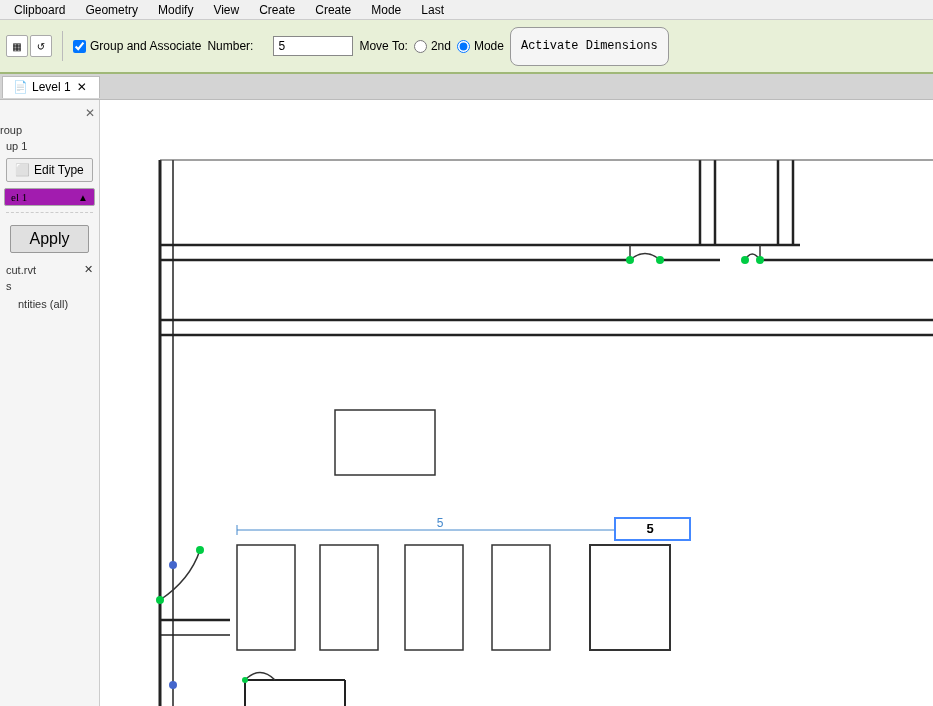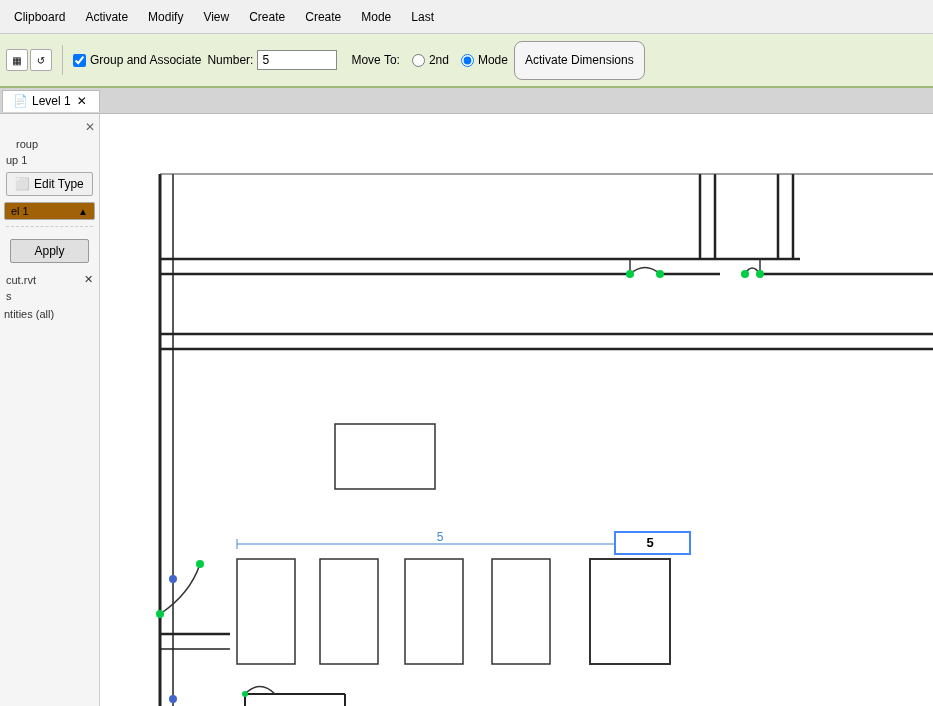"Clipboard" .menu-bar { height: 34px -> 20px }
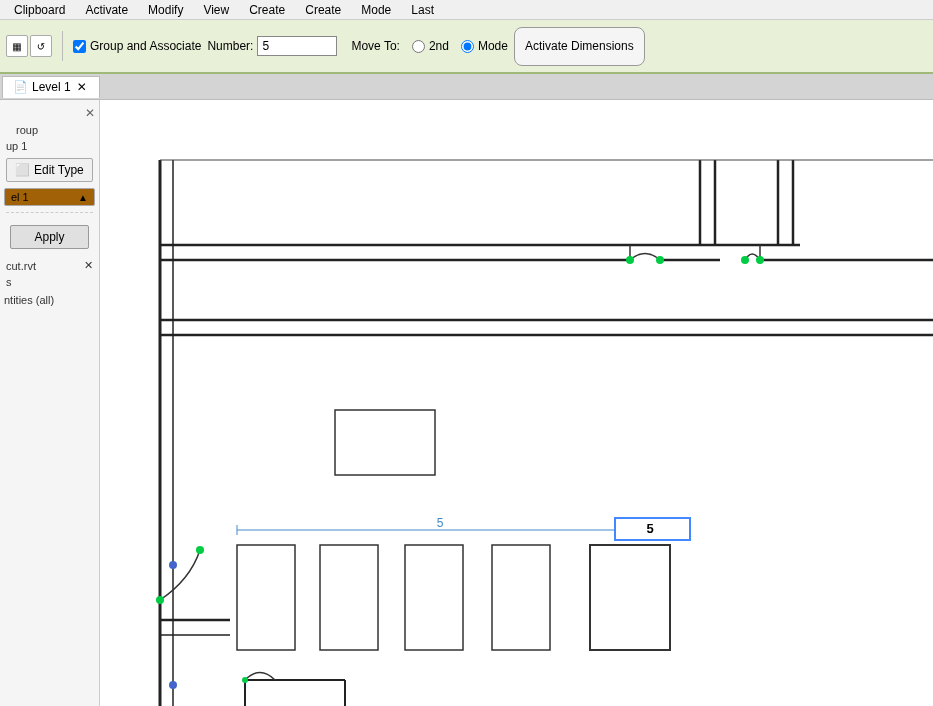"Activate" span.menu-item { text: Activate -> Geometry }
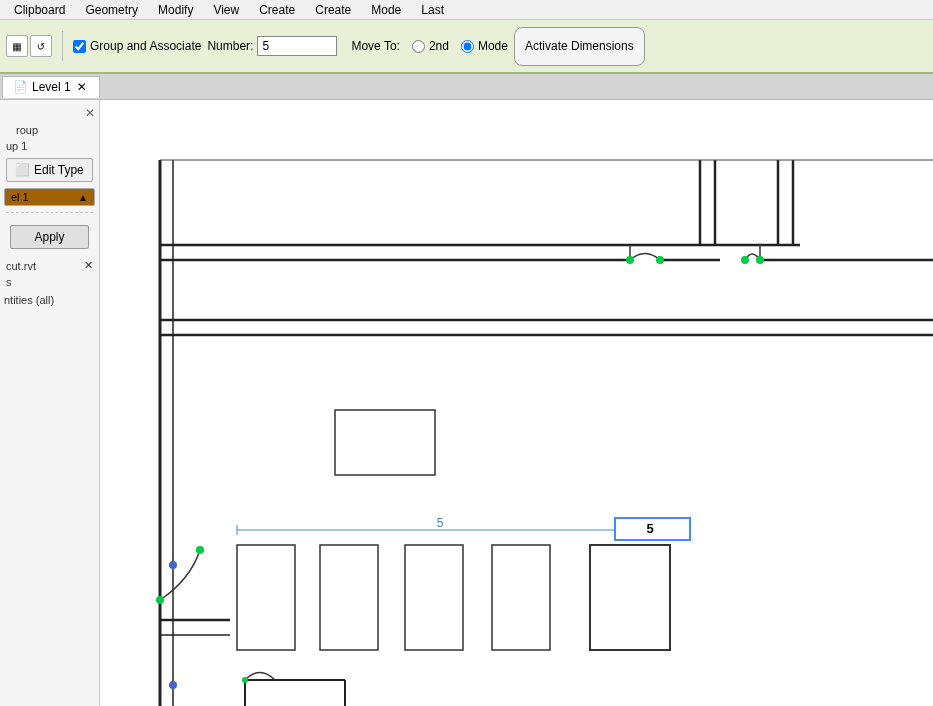"Number:" .number-group { gap: 4px -> 20px }
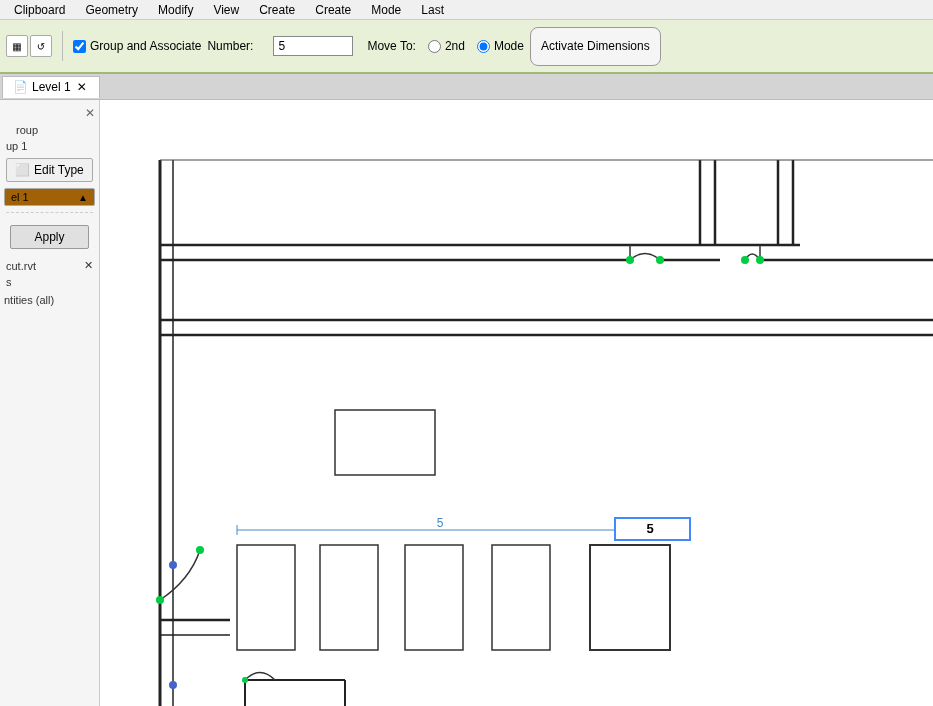"Move To:" .moveto-group { gap: 12px -> 6px; margin-left: 8px -> 0 }
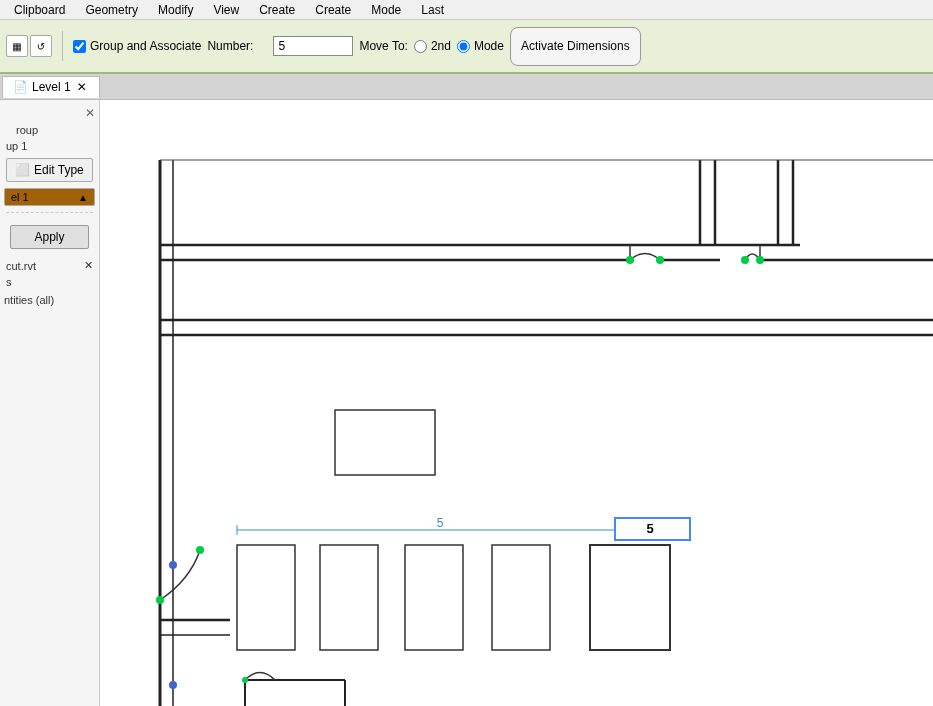"Activate Dimensions" .activate-btn { font-family: none -> Liberation Mono, monospace }
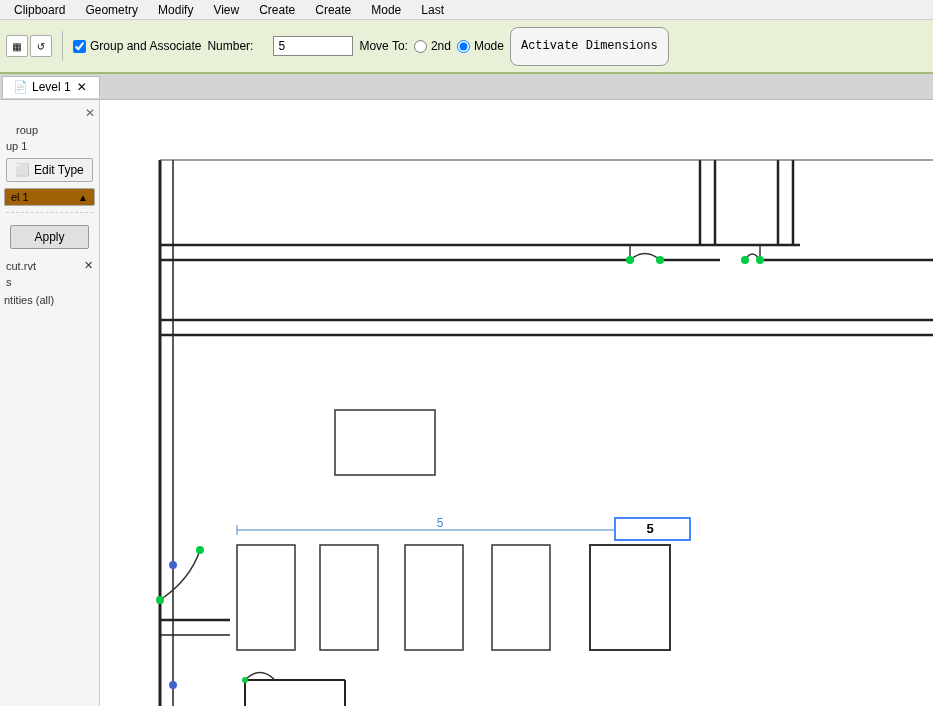"roup" .panel-label { padding: 2px 16px -> 2px 0 }
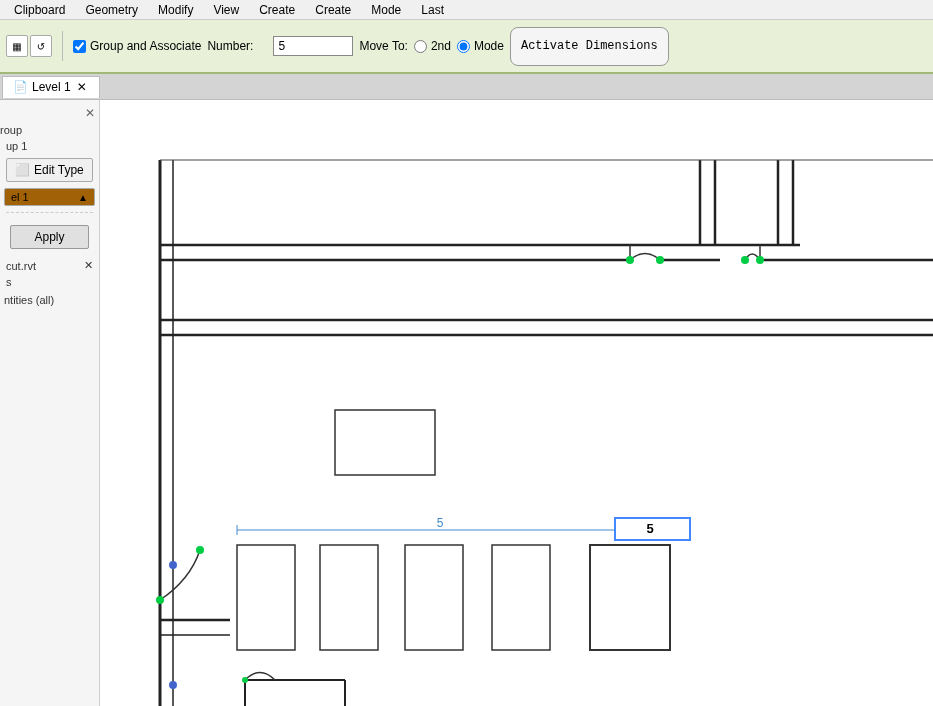"el 1" .level-item { background: #a16207 -> #a21caf; font-family: none -> Liberation Serif, serif }
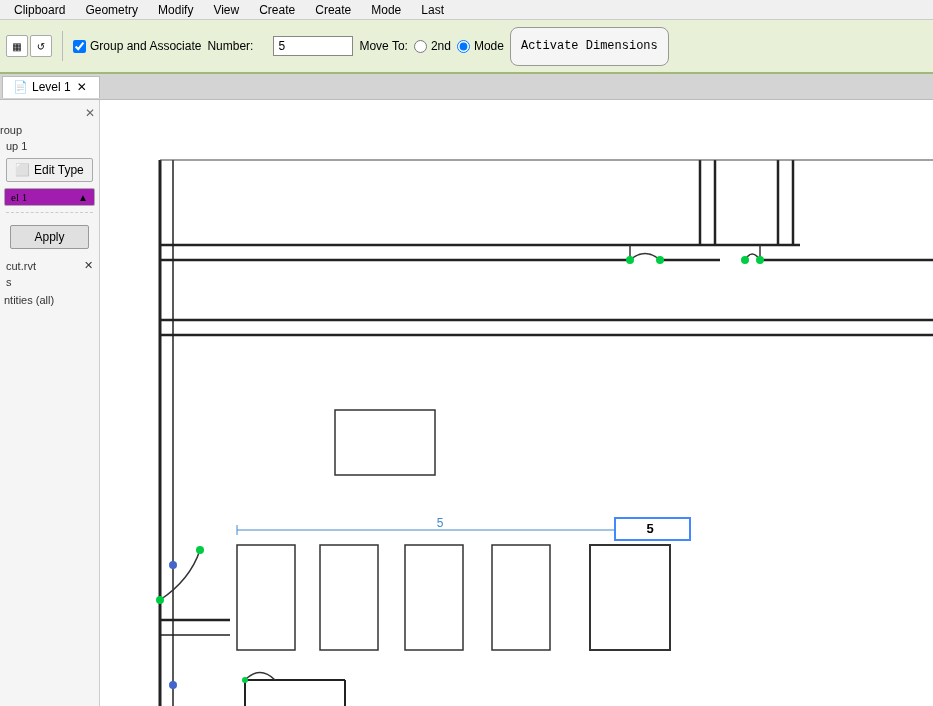"Apply" .apply-btn { font-size: 12px -> 16px }
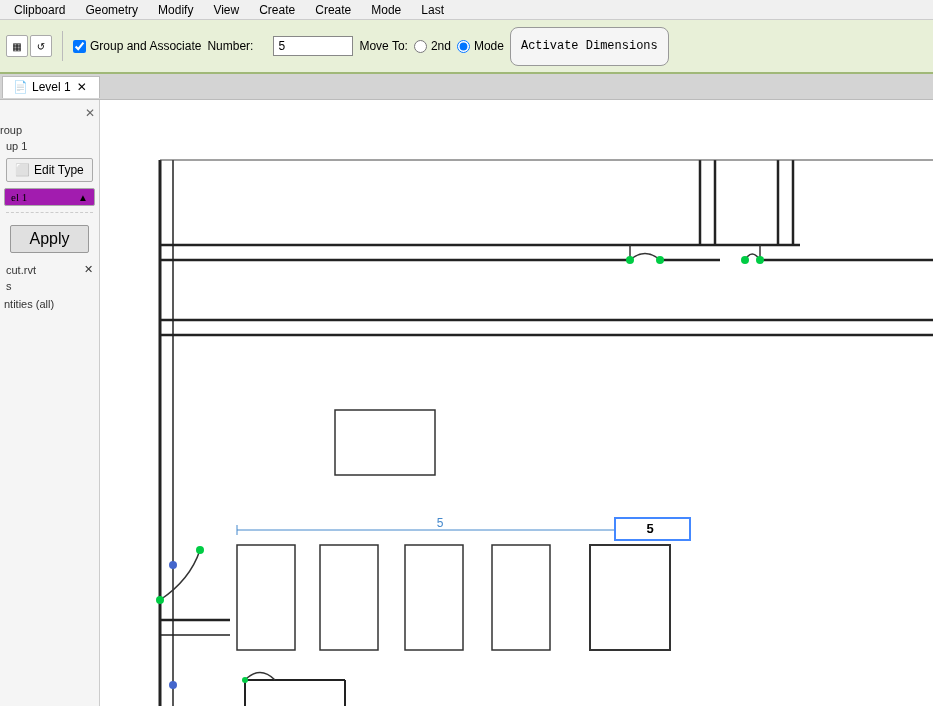"ntities (all)" .entities-label { padding: 4px 4px -> 4px 18px }
